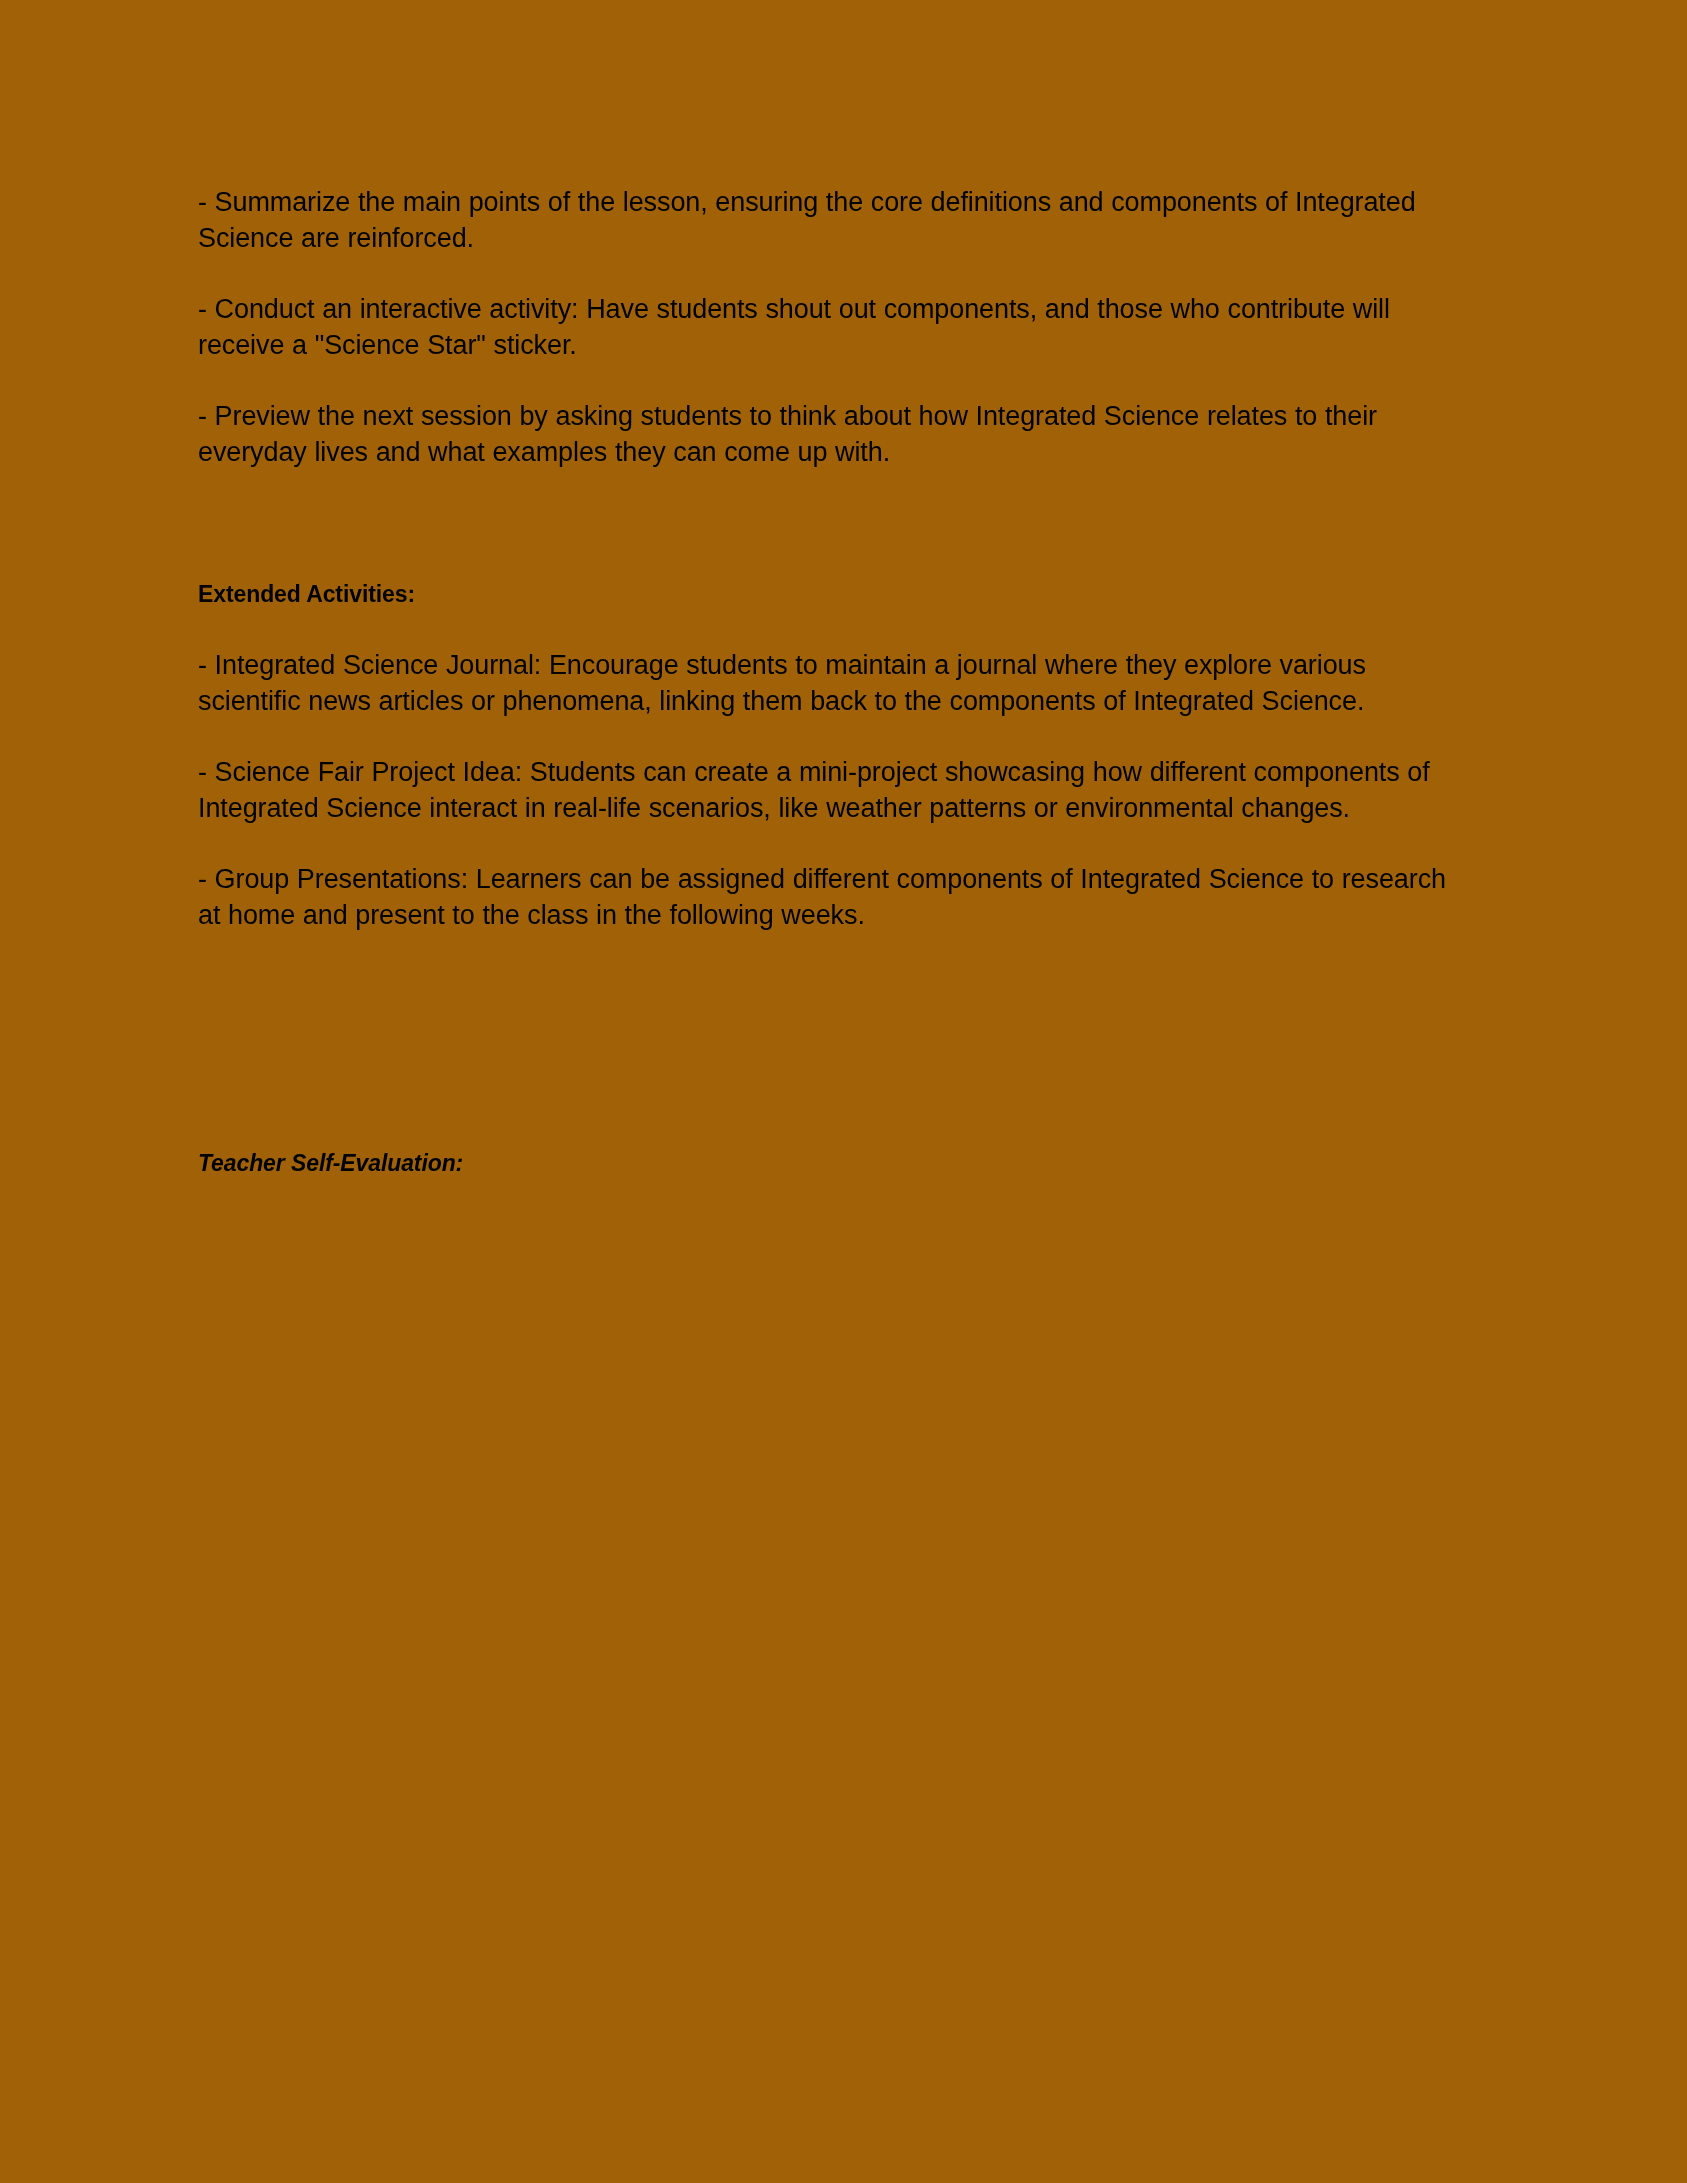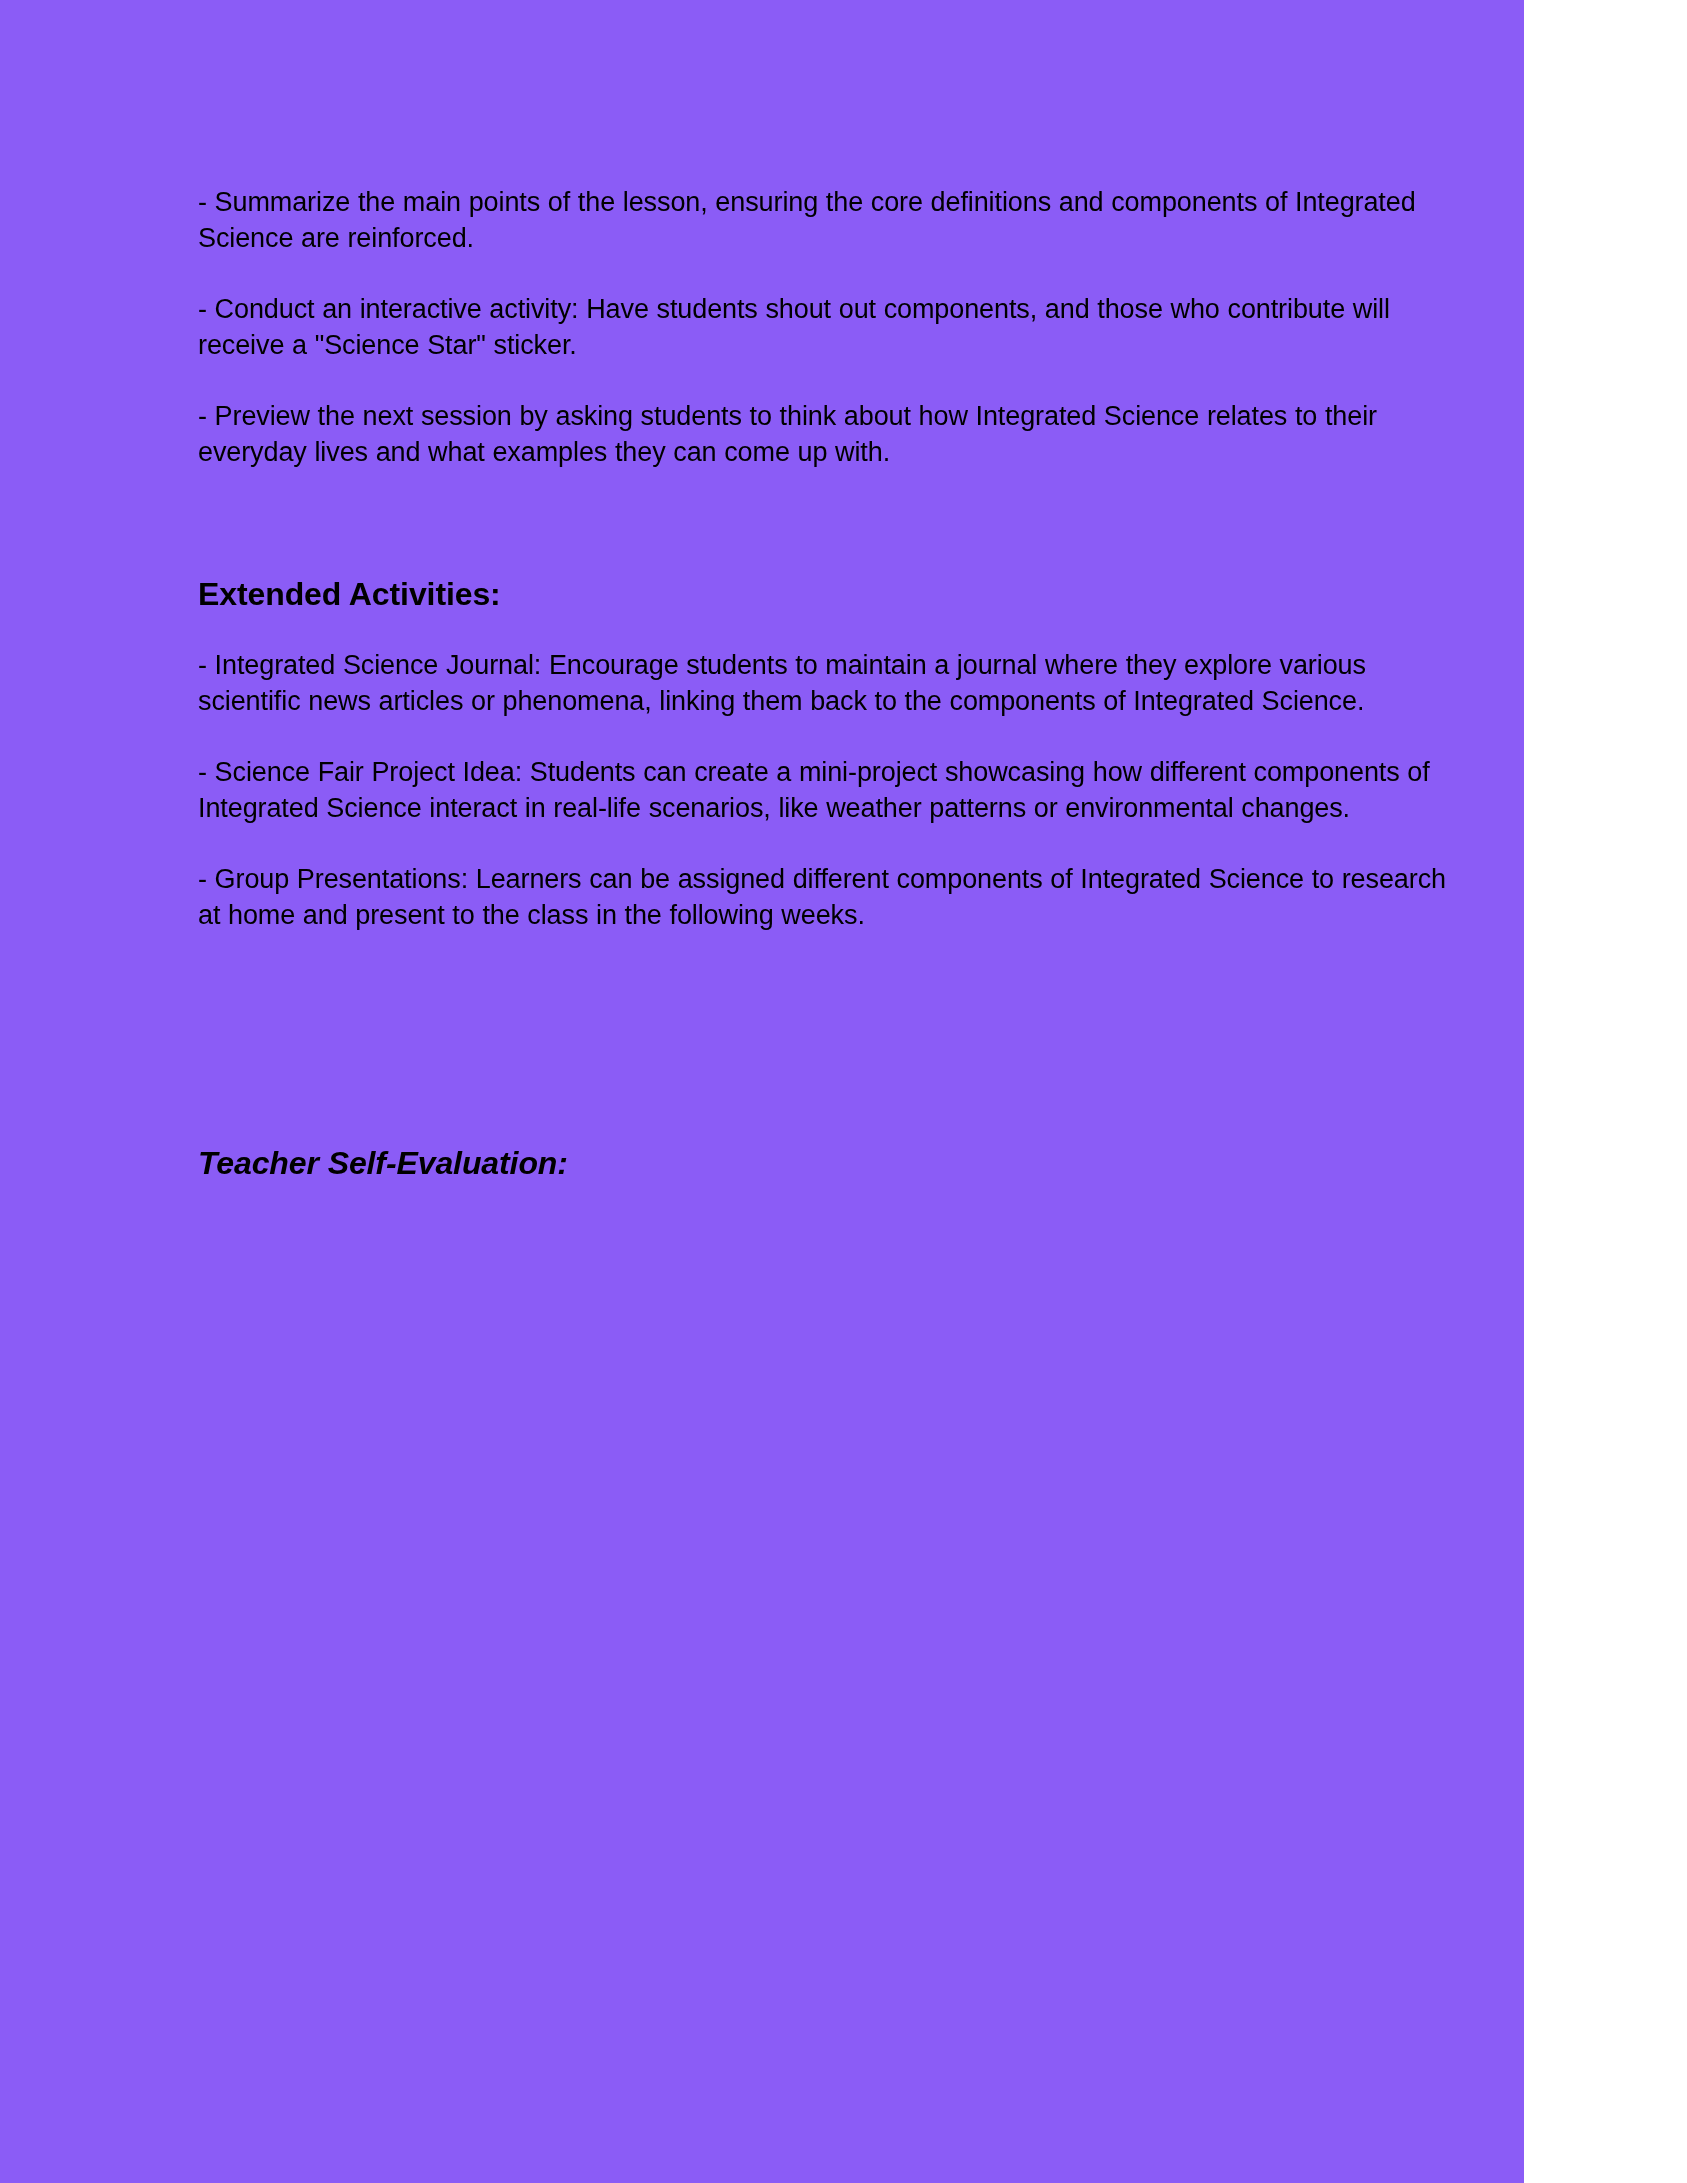"- Summarize the main points" .page { background: #8b5cf6 -> #a16207; width: 1524px -> 1687px }
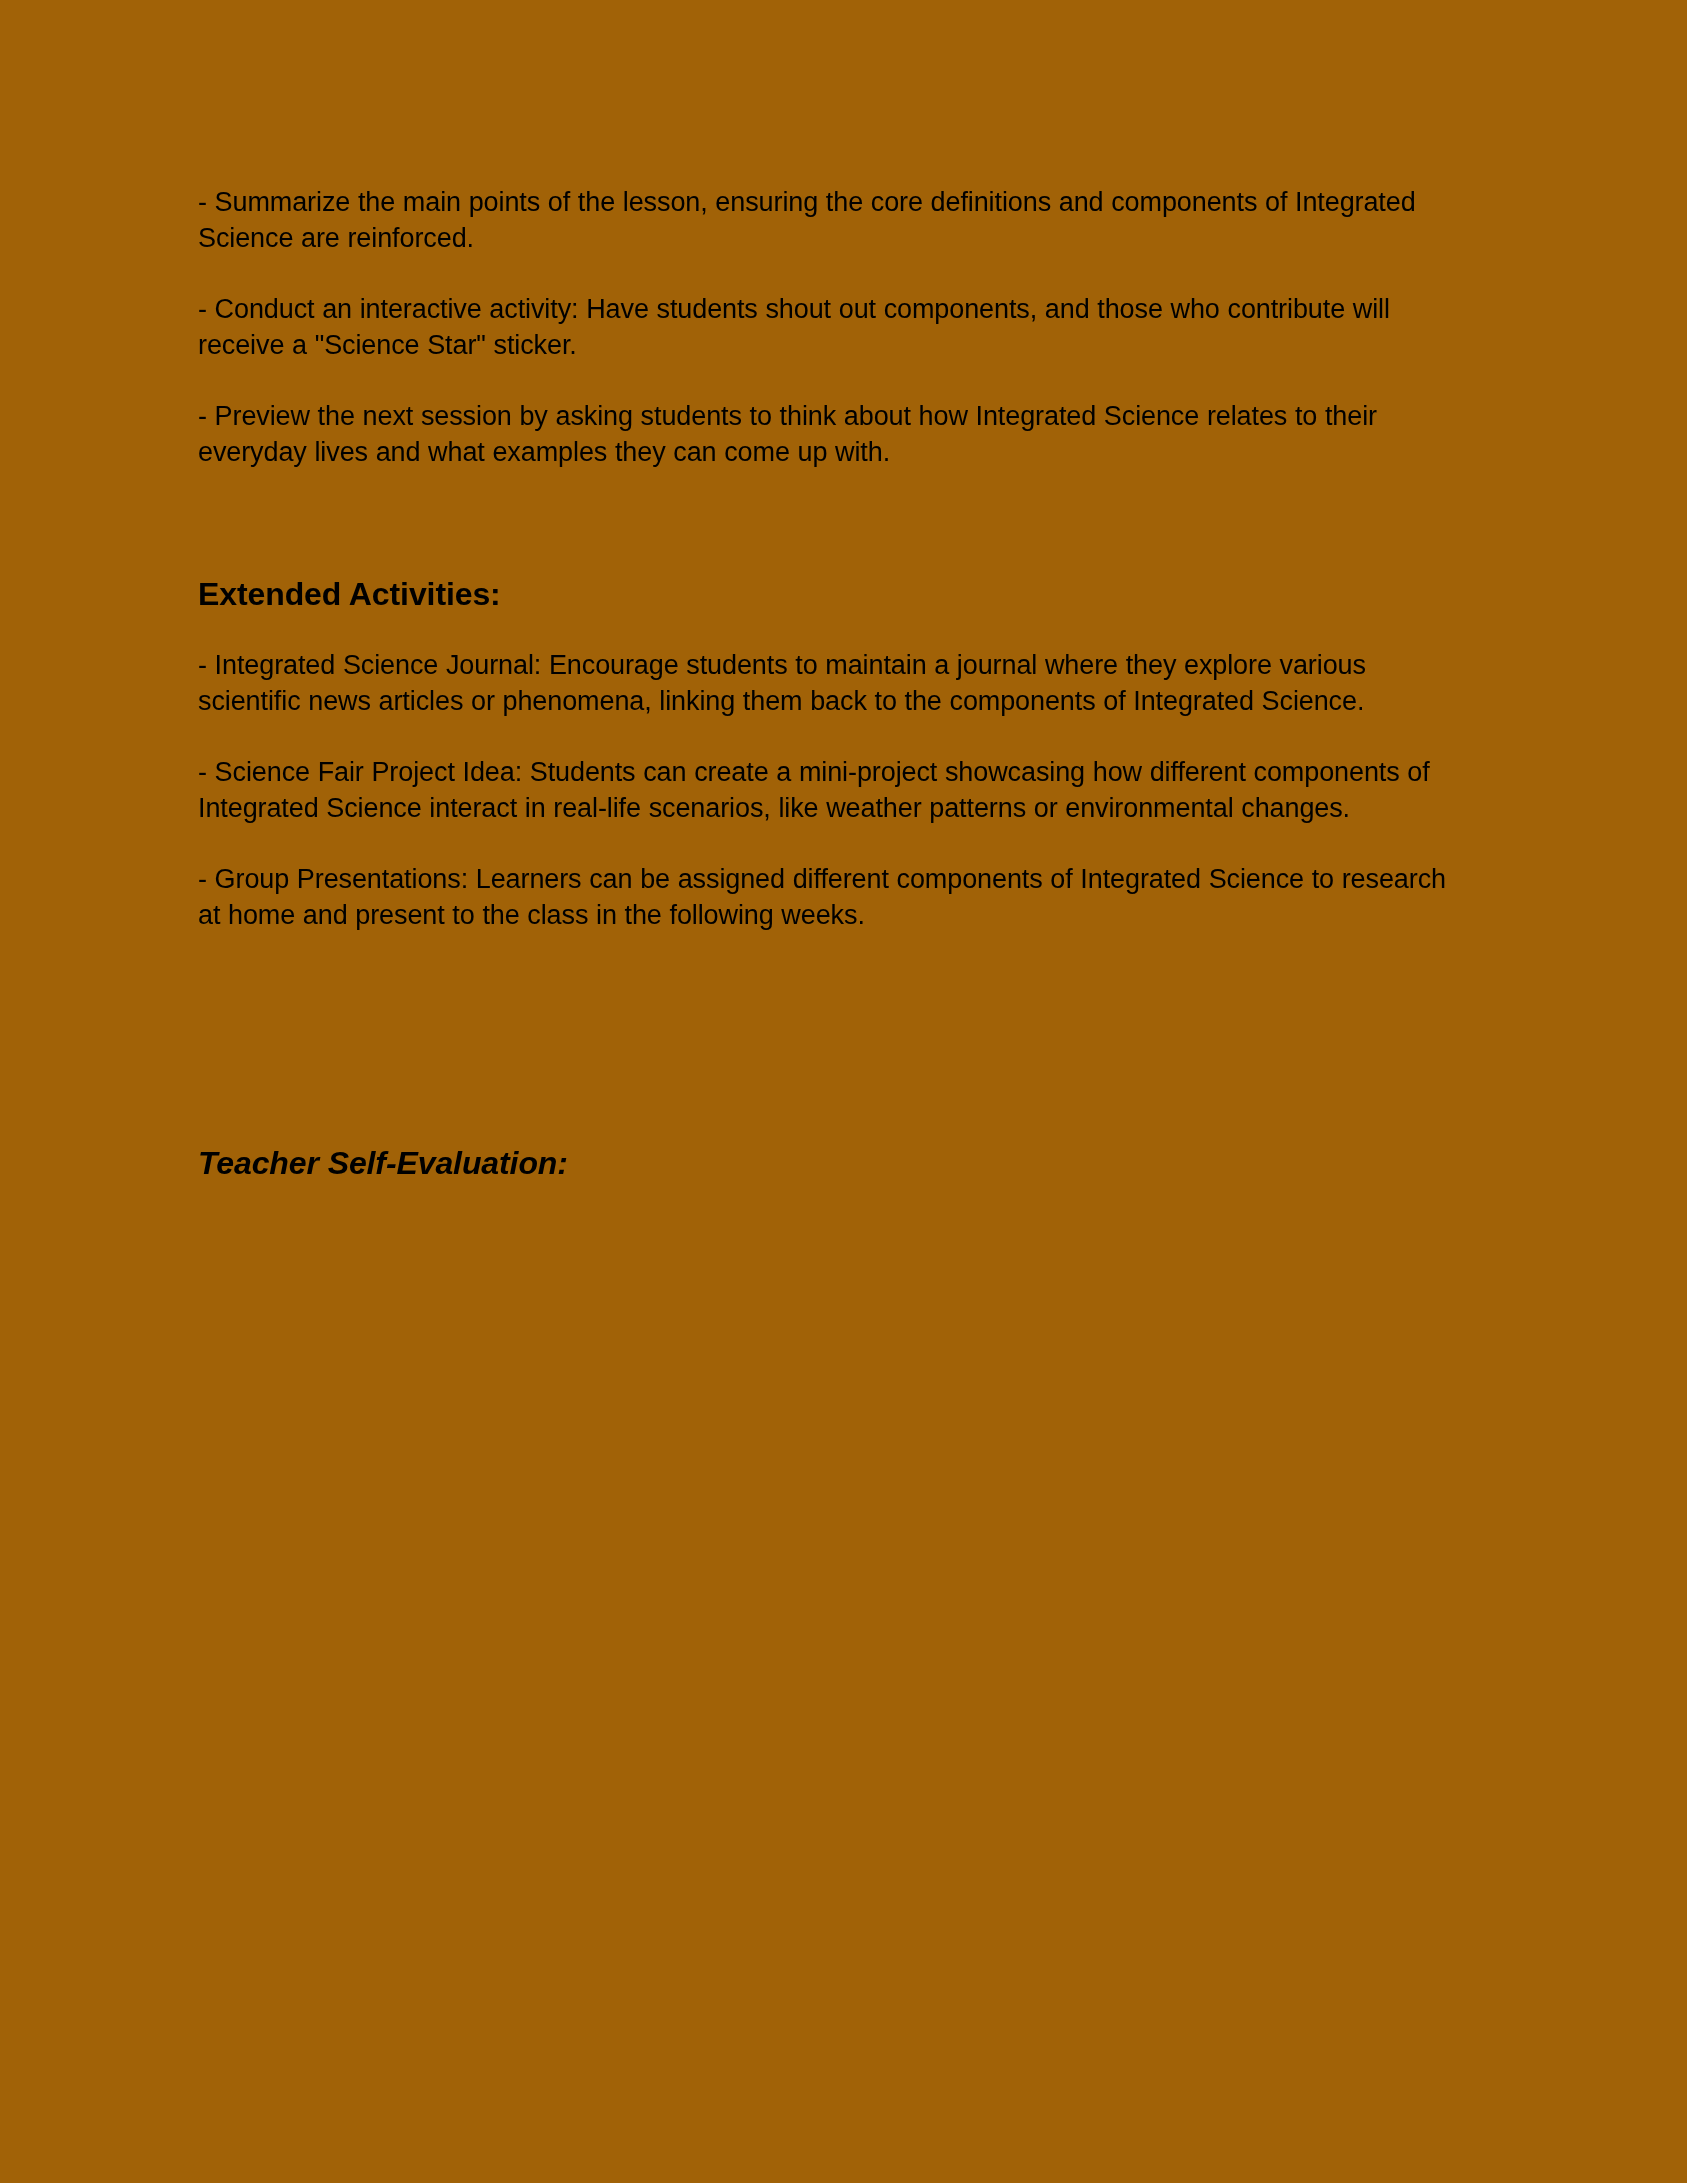"Extended Activities:" .heading { font-size: 32px -> 23px }
